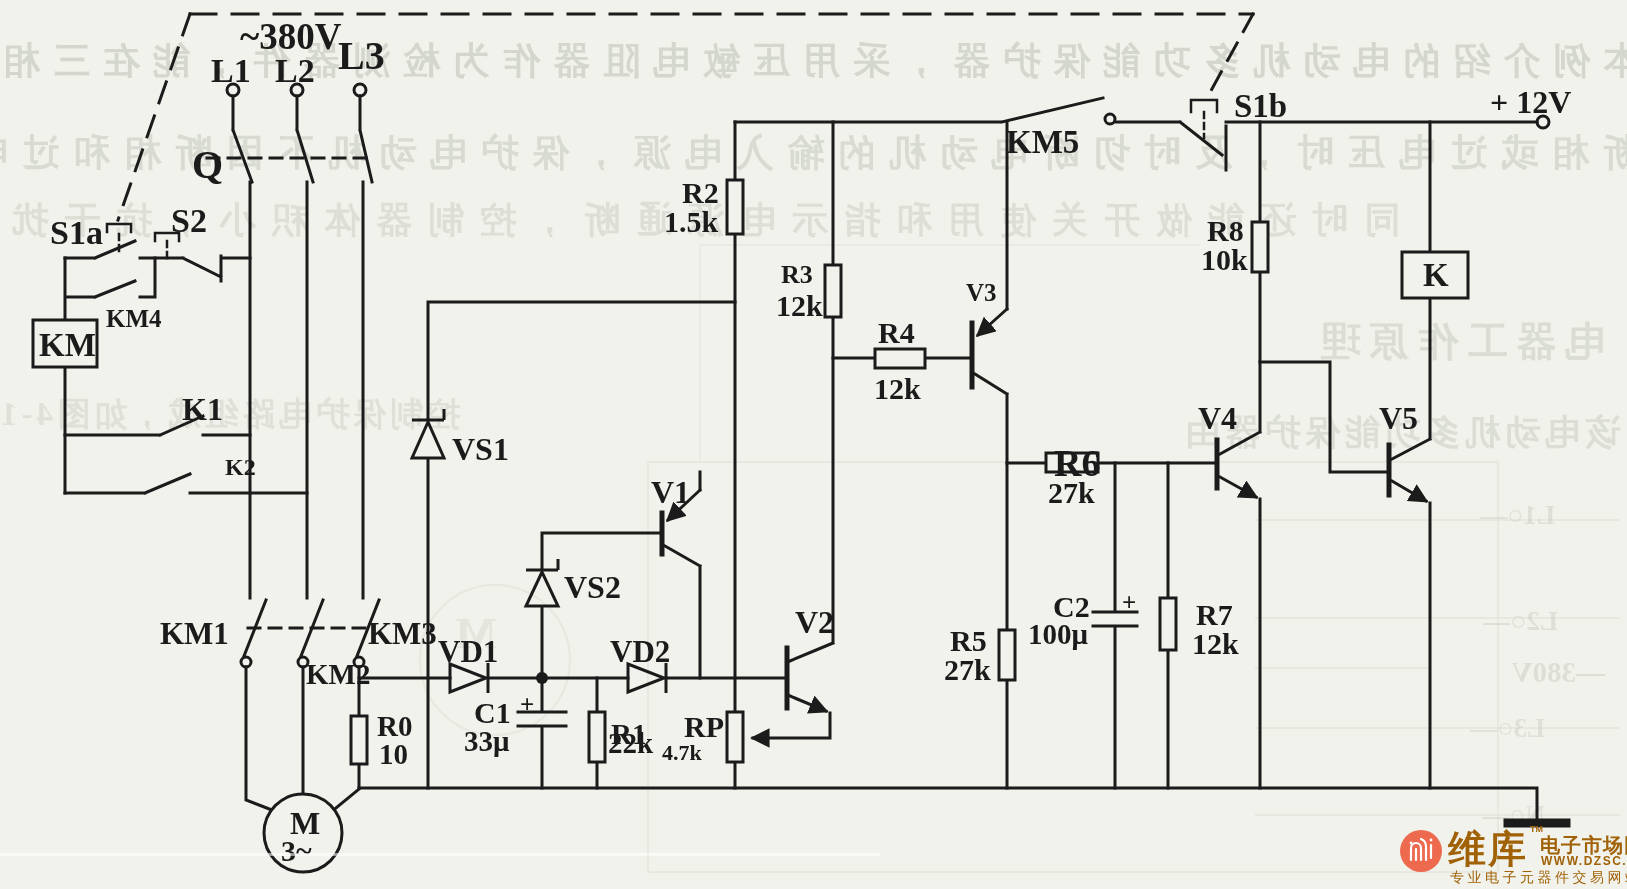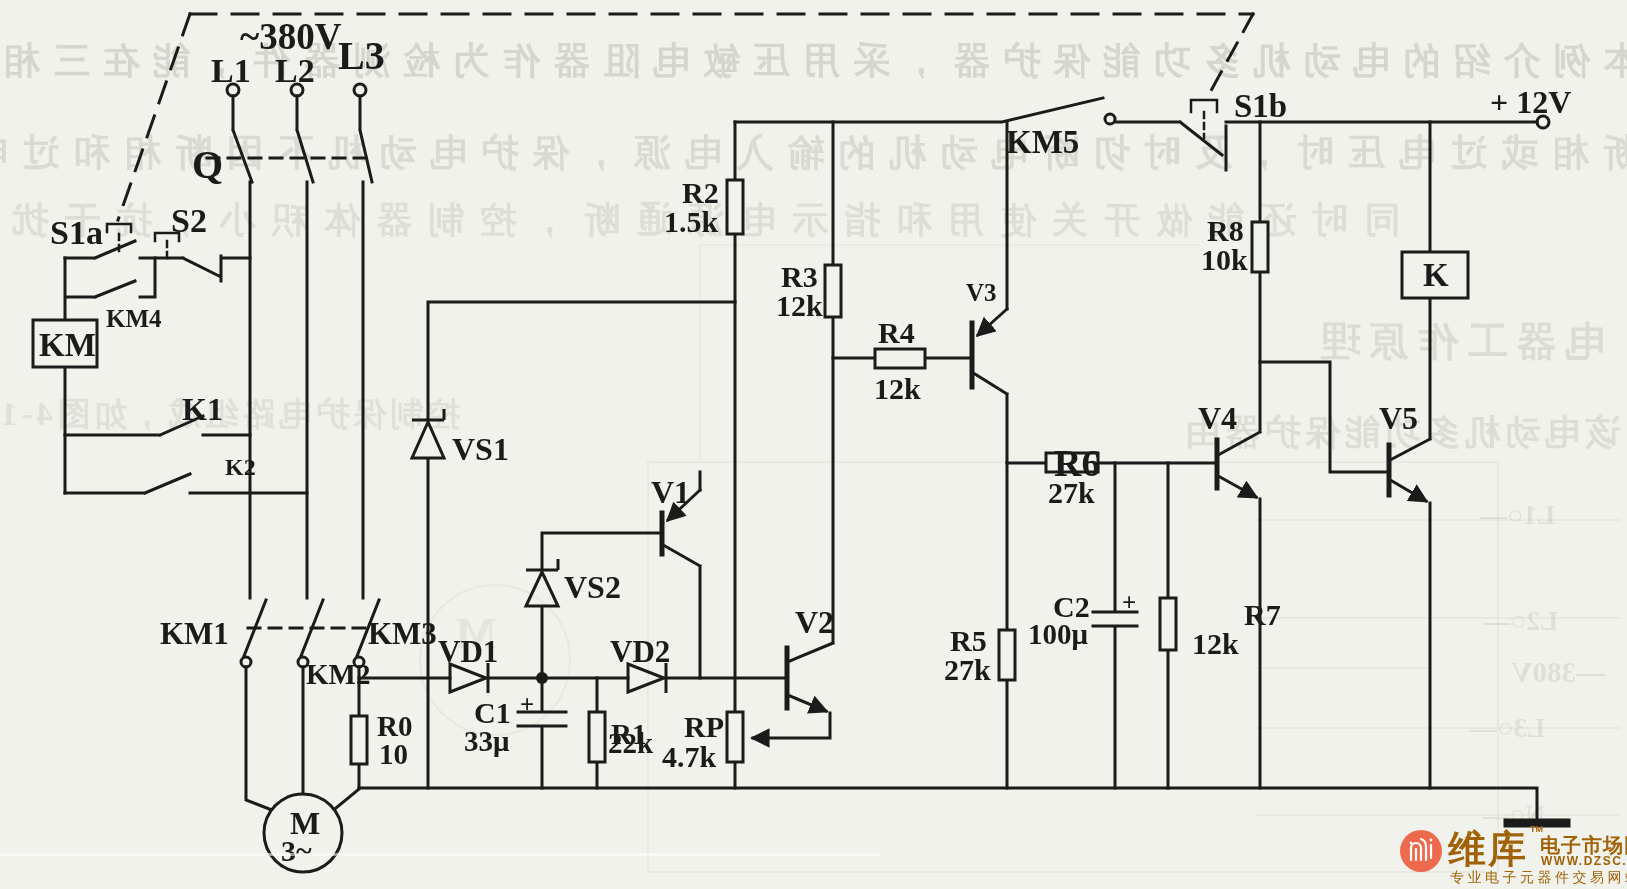"R3" div.lbl { font-size: 30px -> 26px }
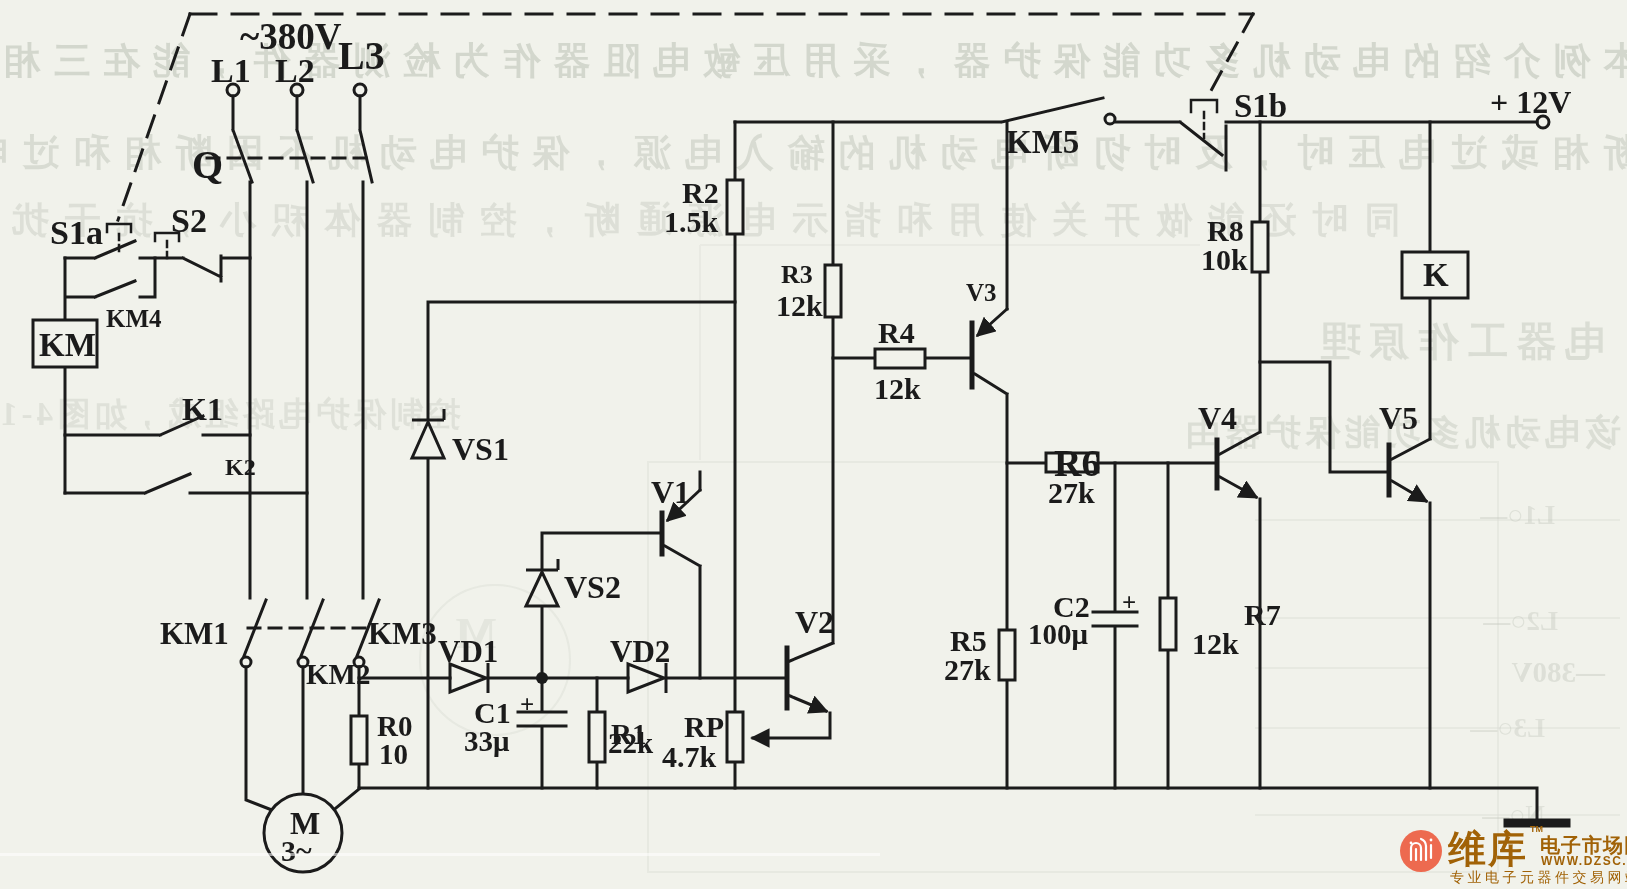"R7" div.lbl { margin-left: 48px -> none }
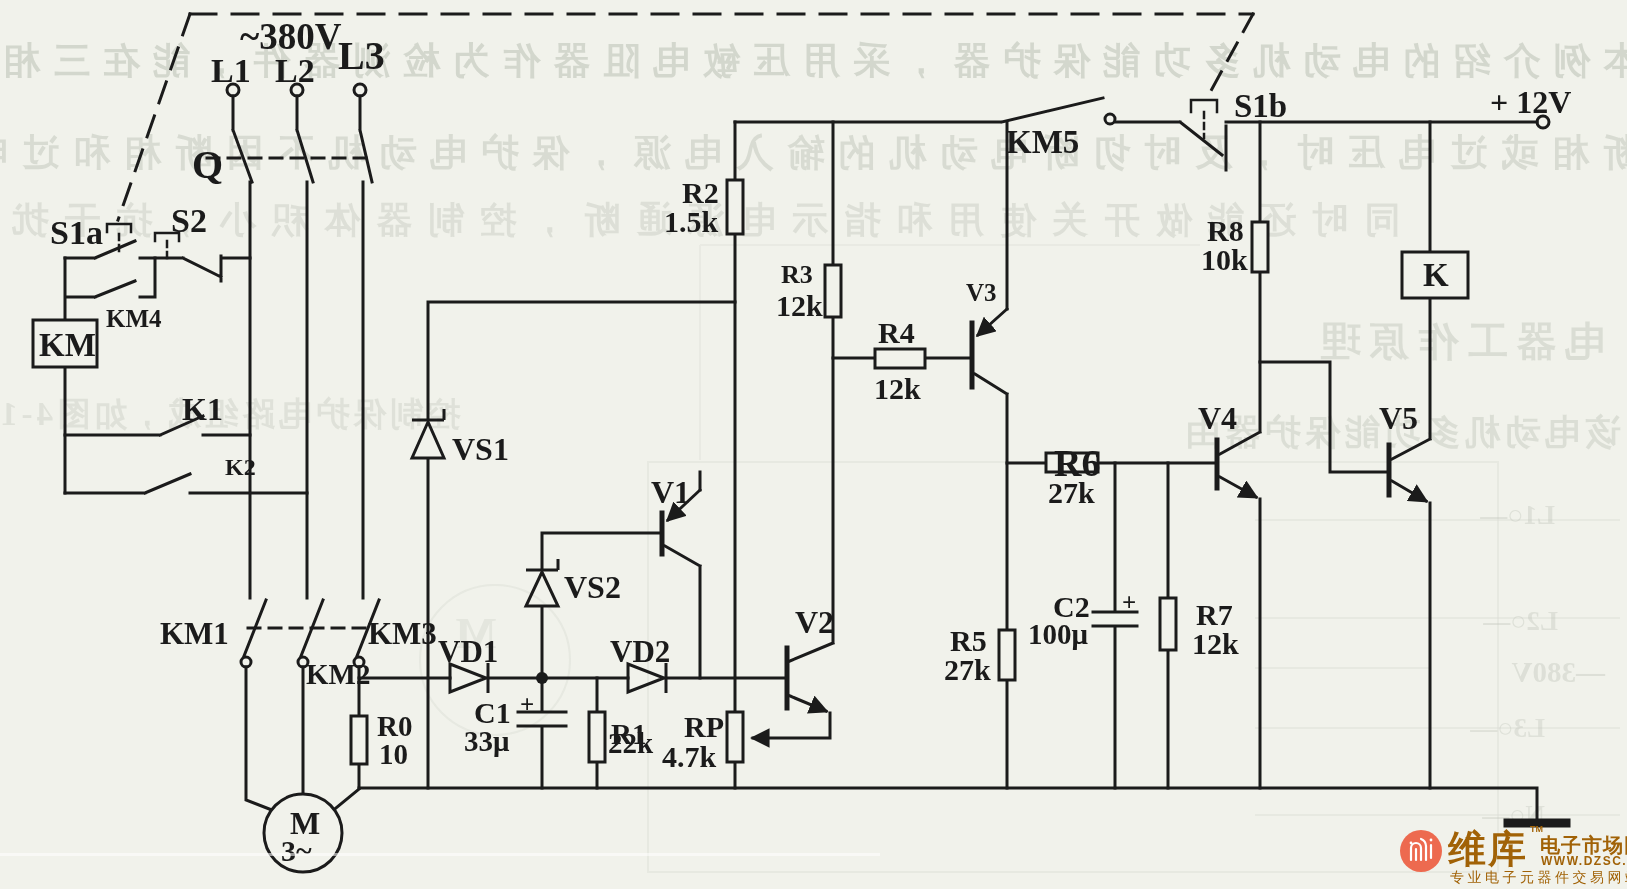"4.7k" div.lbl { font-size: 30px -> 22px }
